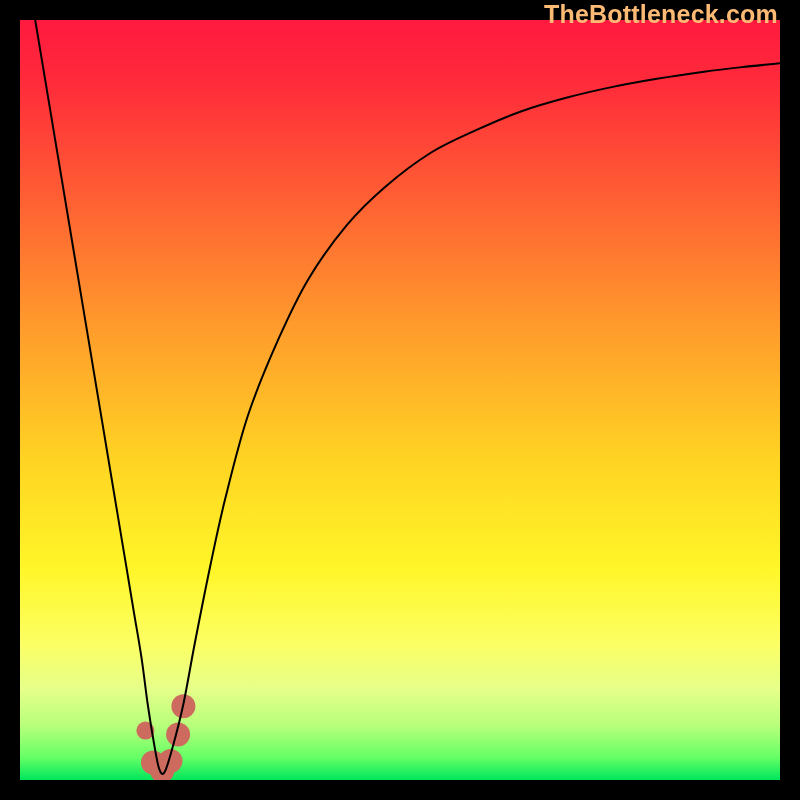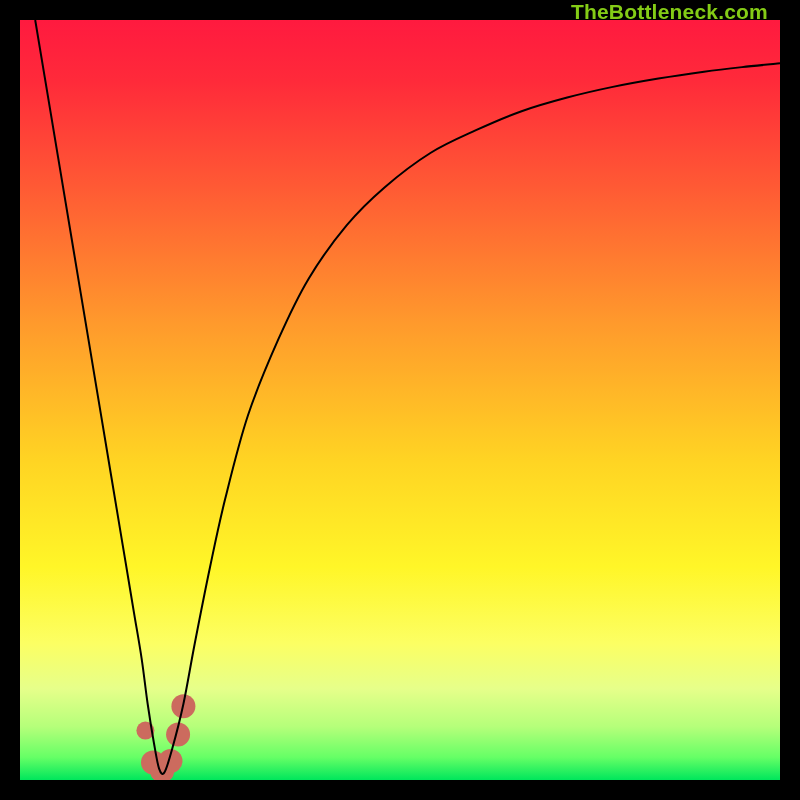"TheBottleneck.com" .watermark { color: #84cc16 -> #fdba74; font-size: 21px -> 25px; right: 32px -> 22px }
